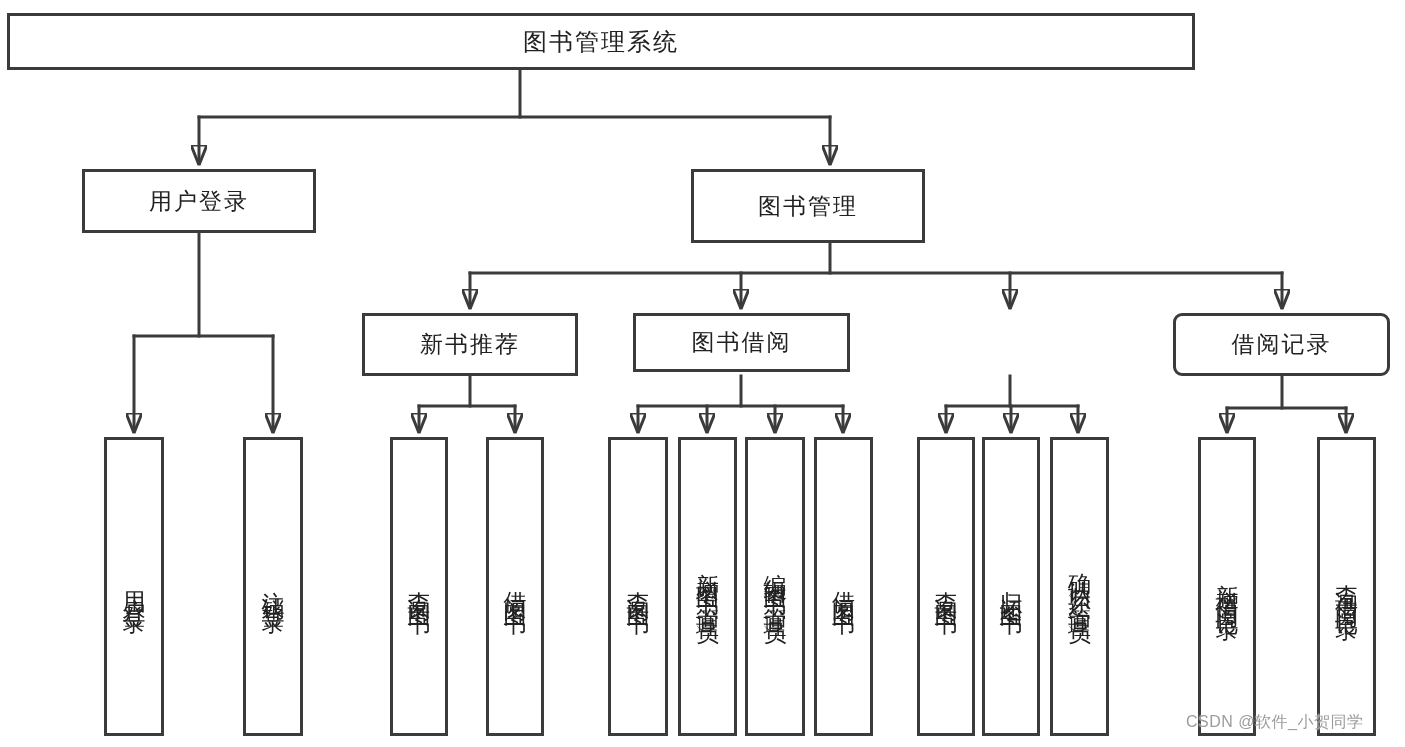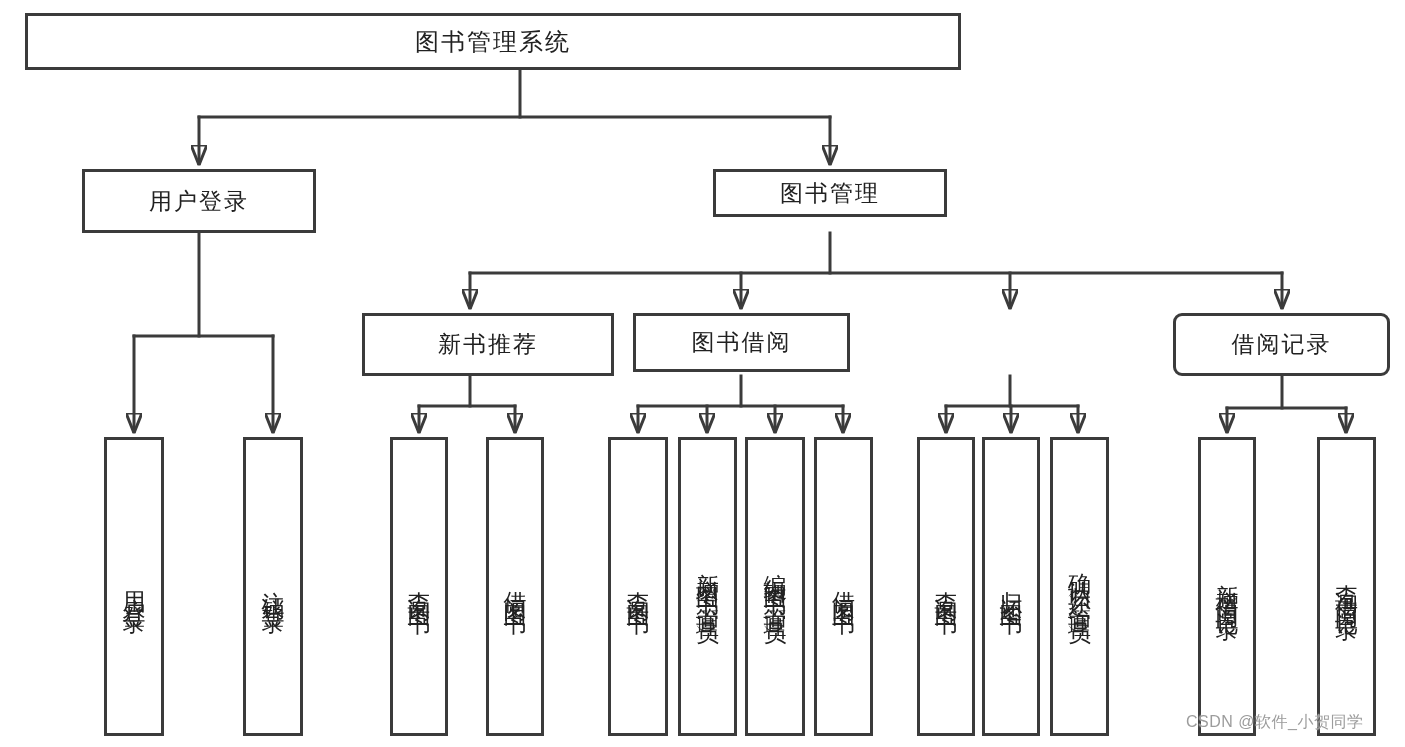"图书管理系统" div.node { left: 25px -> 7px; width: 936px -> 1188px }
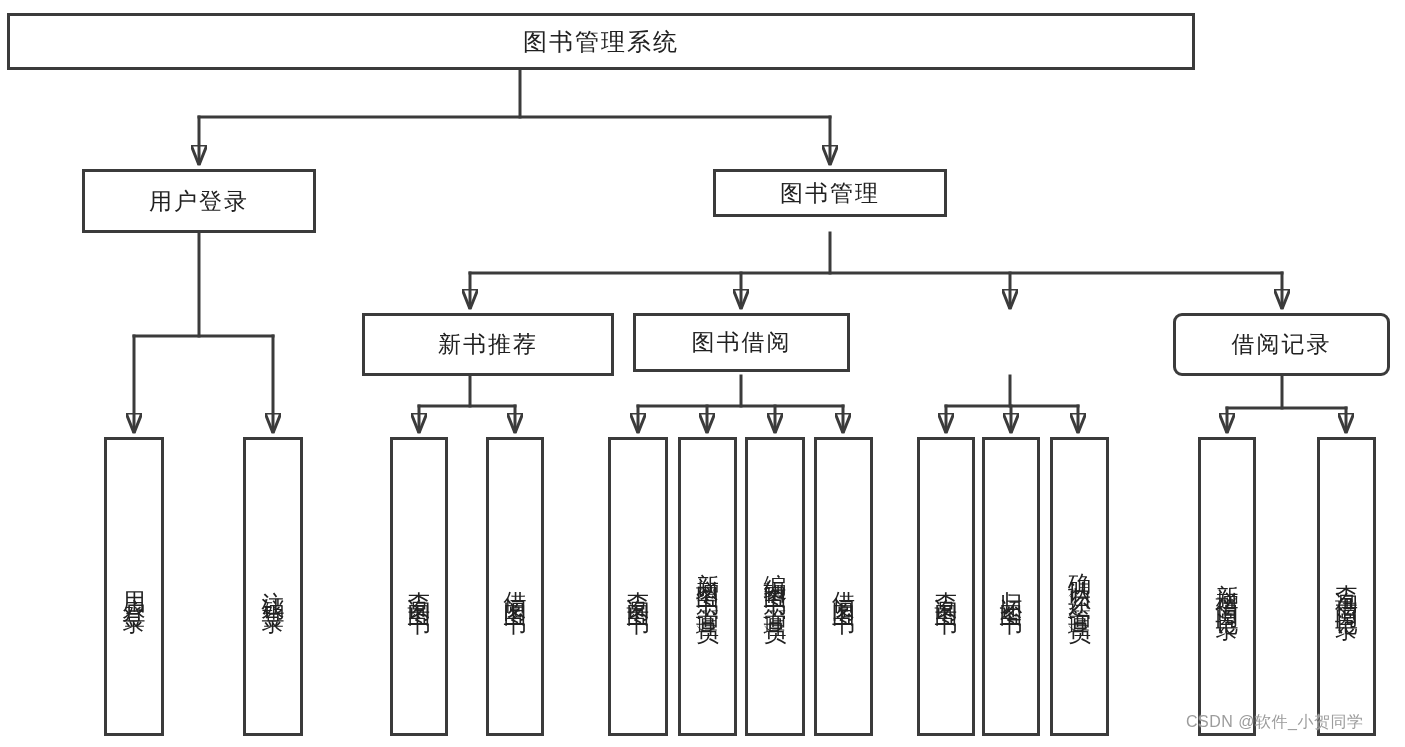"图书管理" div.node { height: 48px -> 74px; left: 713px -> 691px }
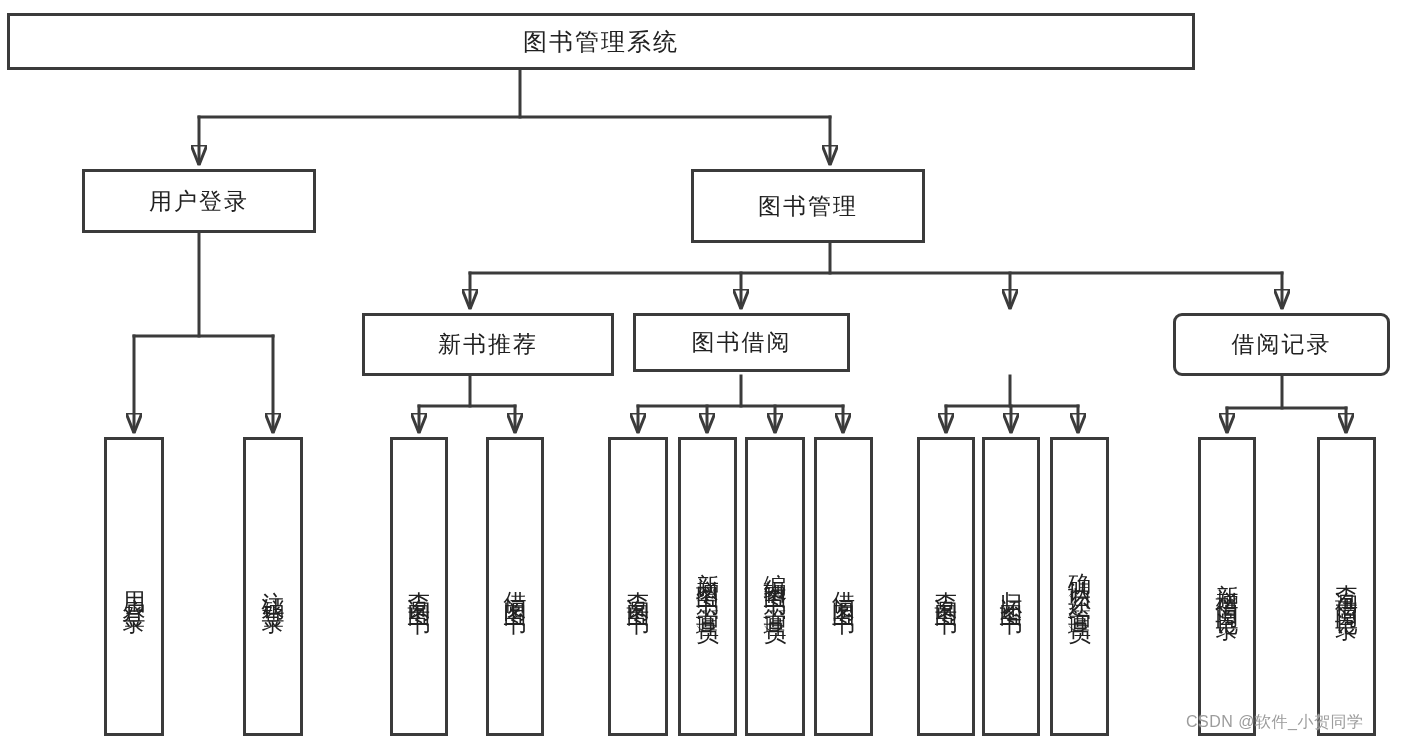"新书推荐" div.node { width: 252px -> 216px }
